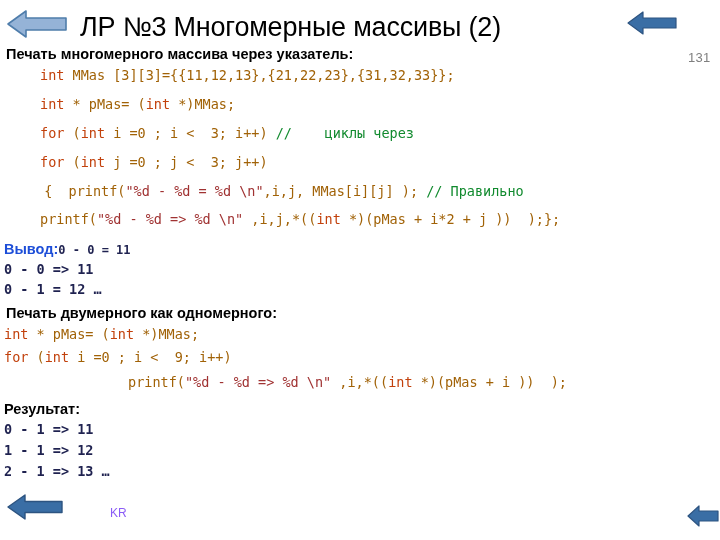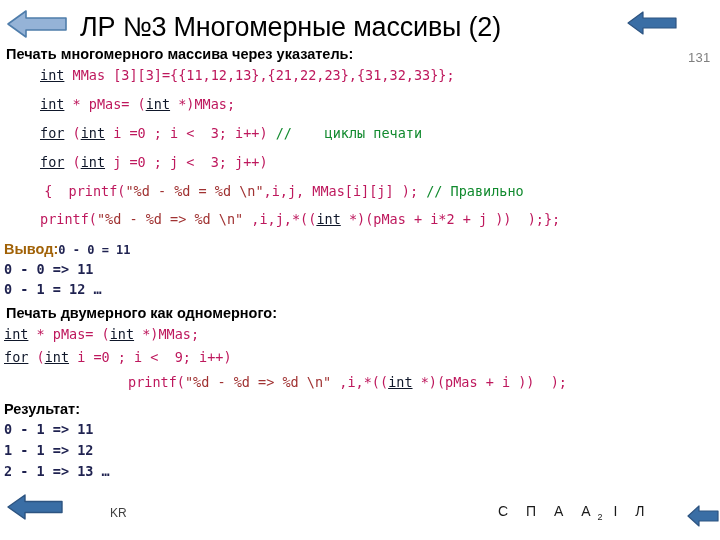"int" .kw { color: #0f172a -> #c2410c; text-decoration: underline -> none }
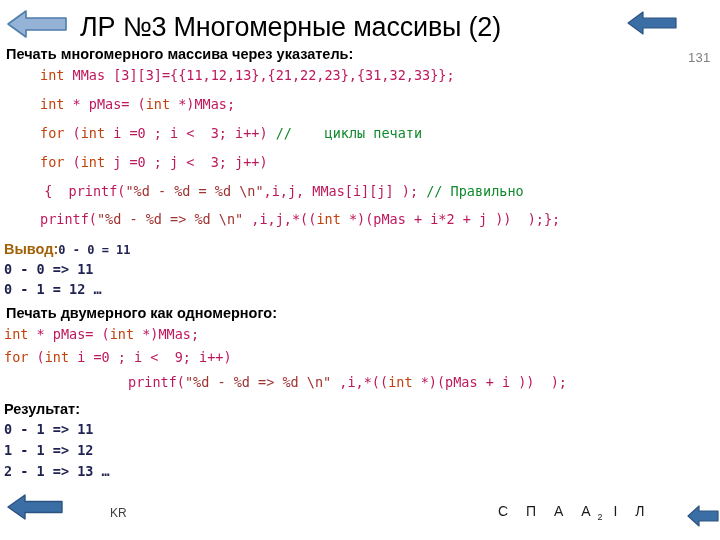"MMas" .plain { color: #be185d -> #a16207 }
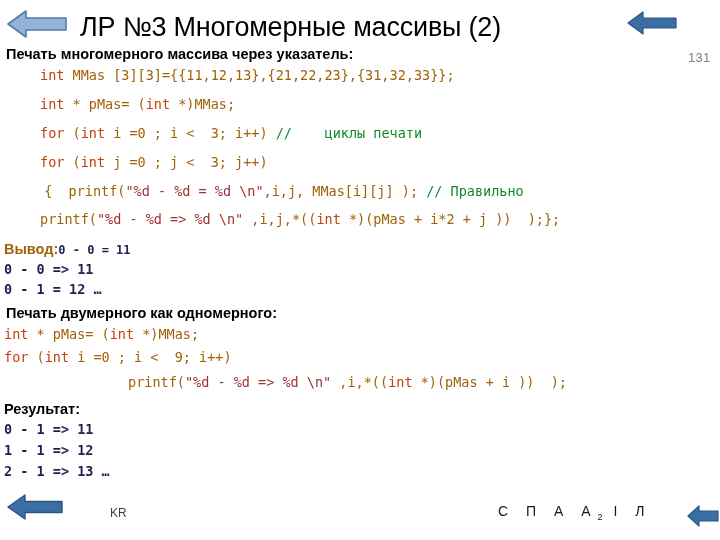"// циклы печати" span.cmt { text: печати -> через }
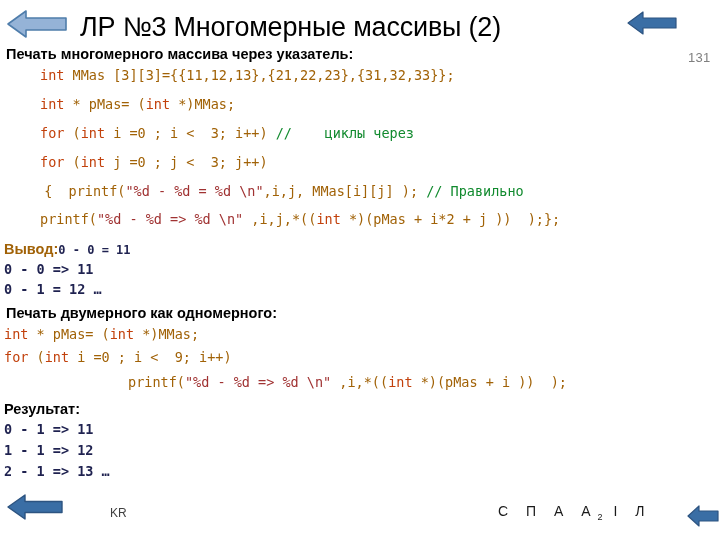"Вывод:" .out-label { color: #a16207 -> #1d4ed8 }
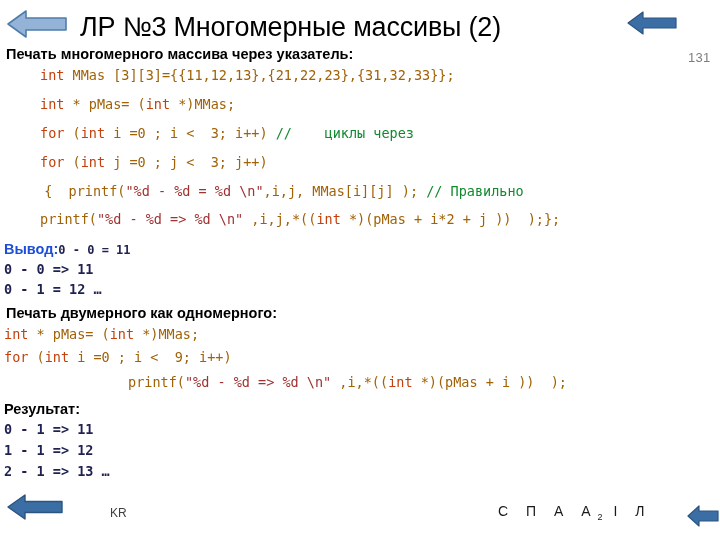"KR" #footer-left { color: #404040 -> #8b5cf6 }
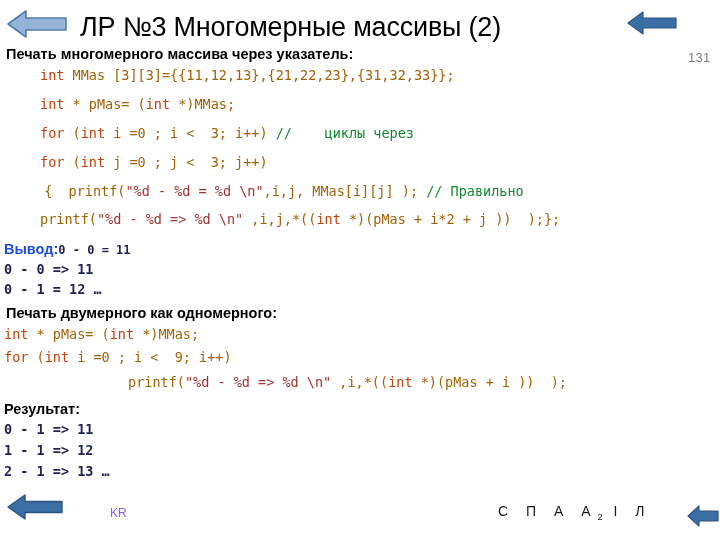"С П А А2 I" div { html: <div><span>С П А А</span><sub>2</sub><span> I Л</span></div> -> none }
